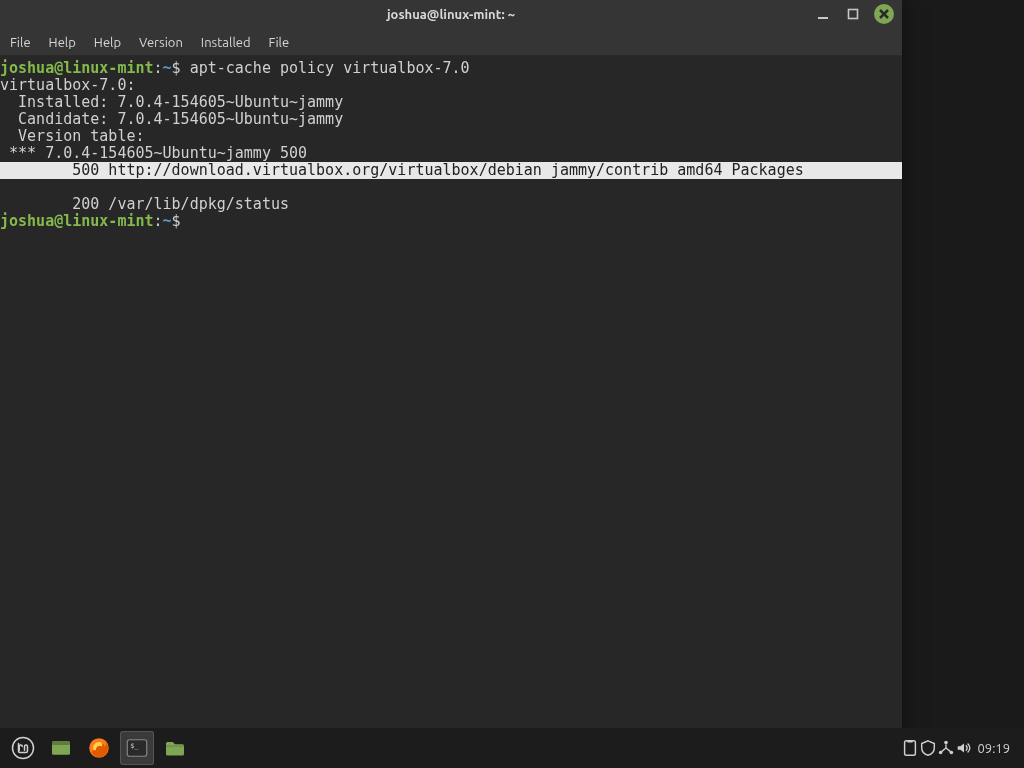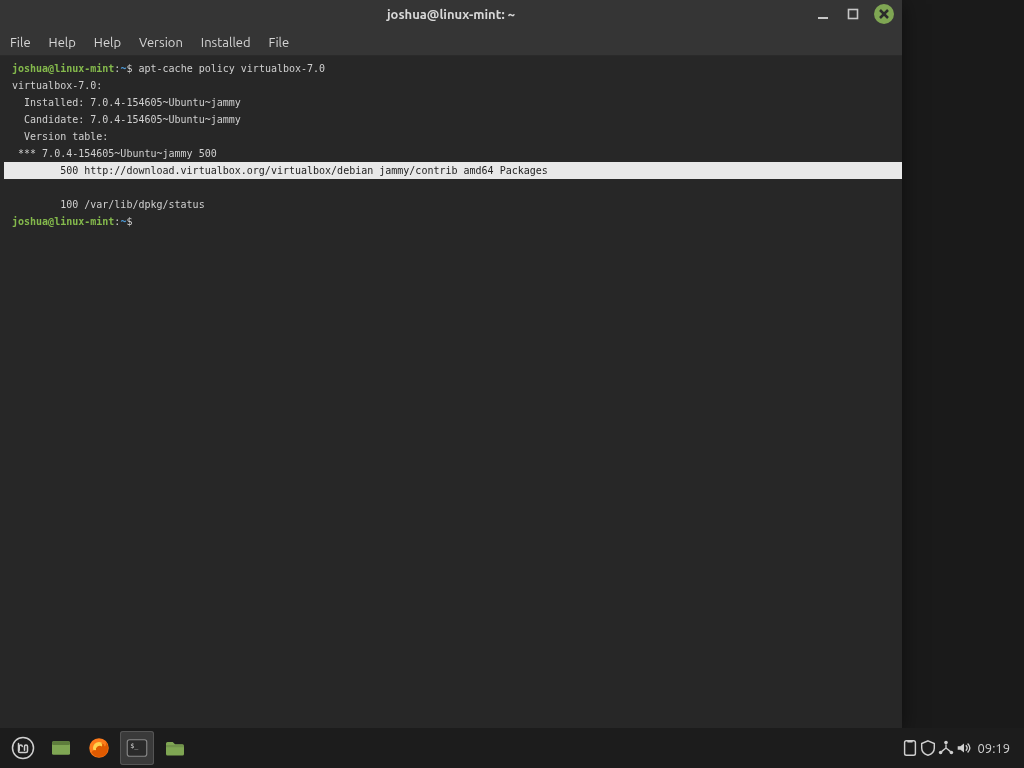"joshua@linux-mint:~$ apt-cache policy" .term { font-size: 10px -> 15px; padding: 4px 8px 8px 12px -> 4px 8px 8px 0 }
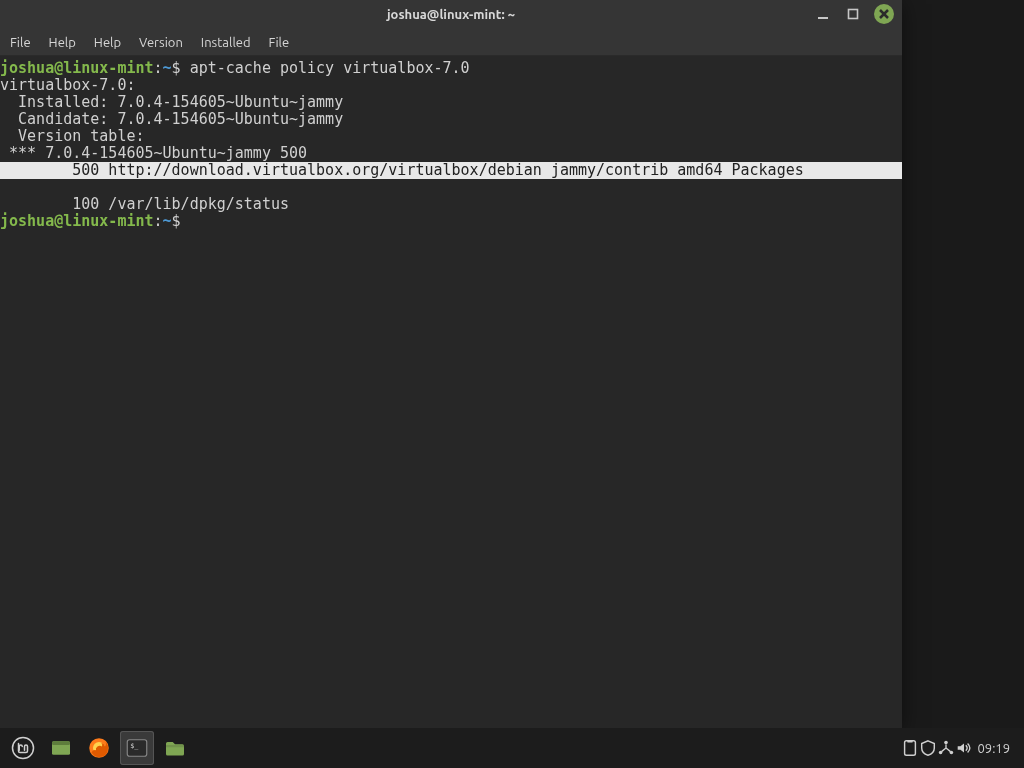"100 /var/lib/dpkg/status" span { text: 100 -> 200 }
